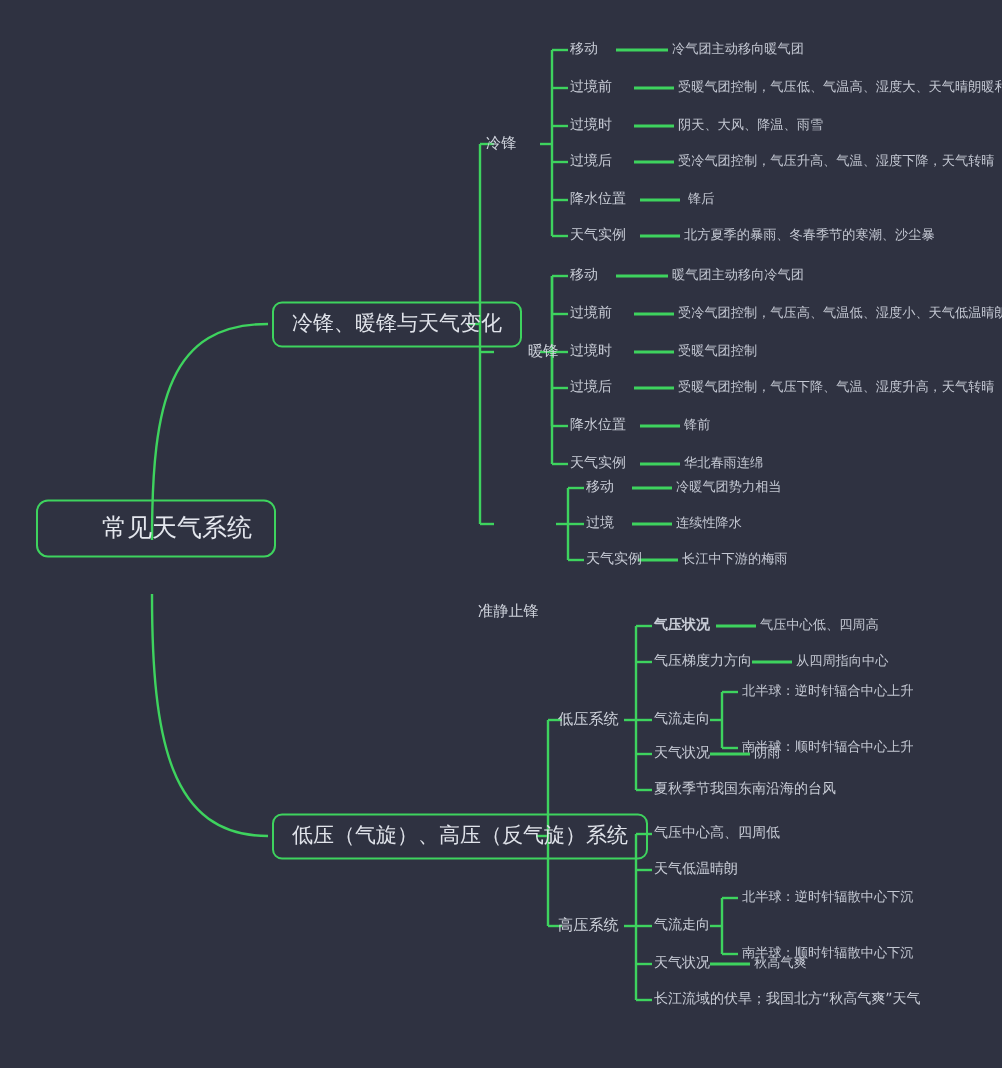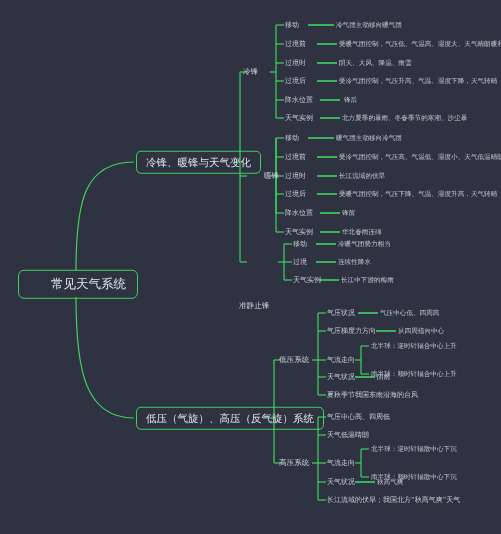"长江流域的伏旱" div.node { text: 长江流域的伏旱 -> 受暖气团控制 }
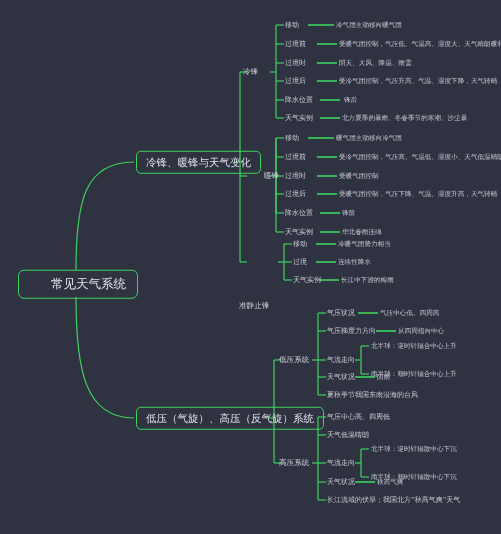"常见天气系统" div.node { top: 284px -> 264px }
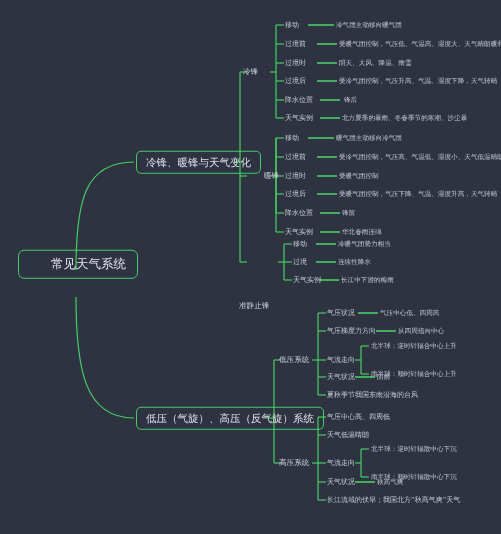"气压状况" div.node { font-weight: none -> bold }
